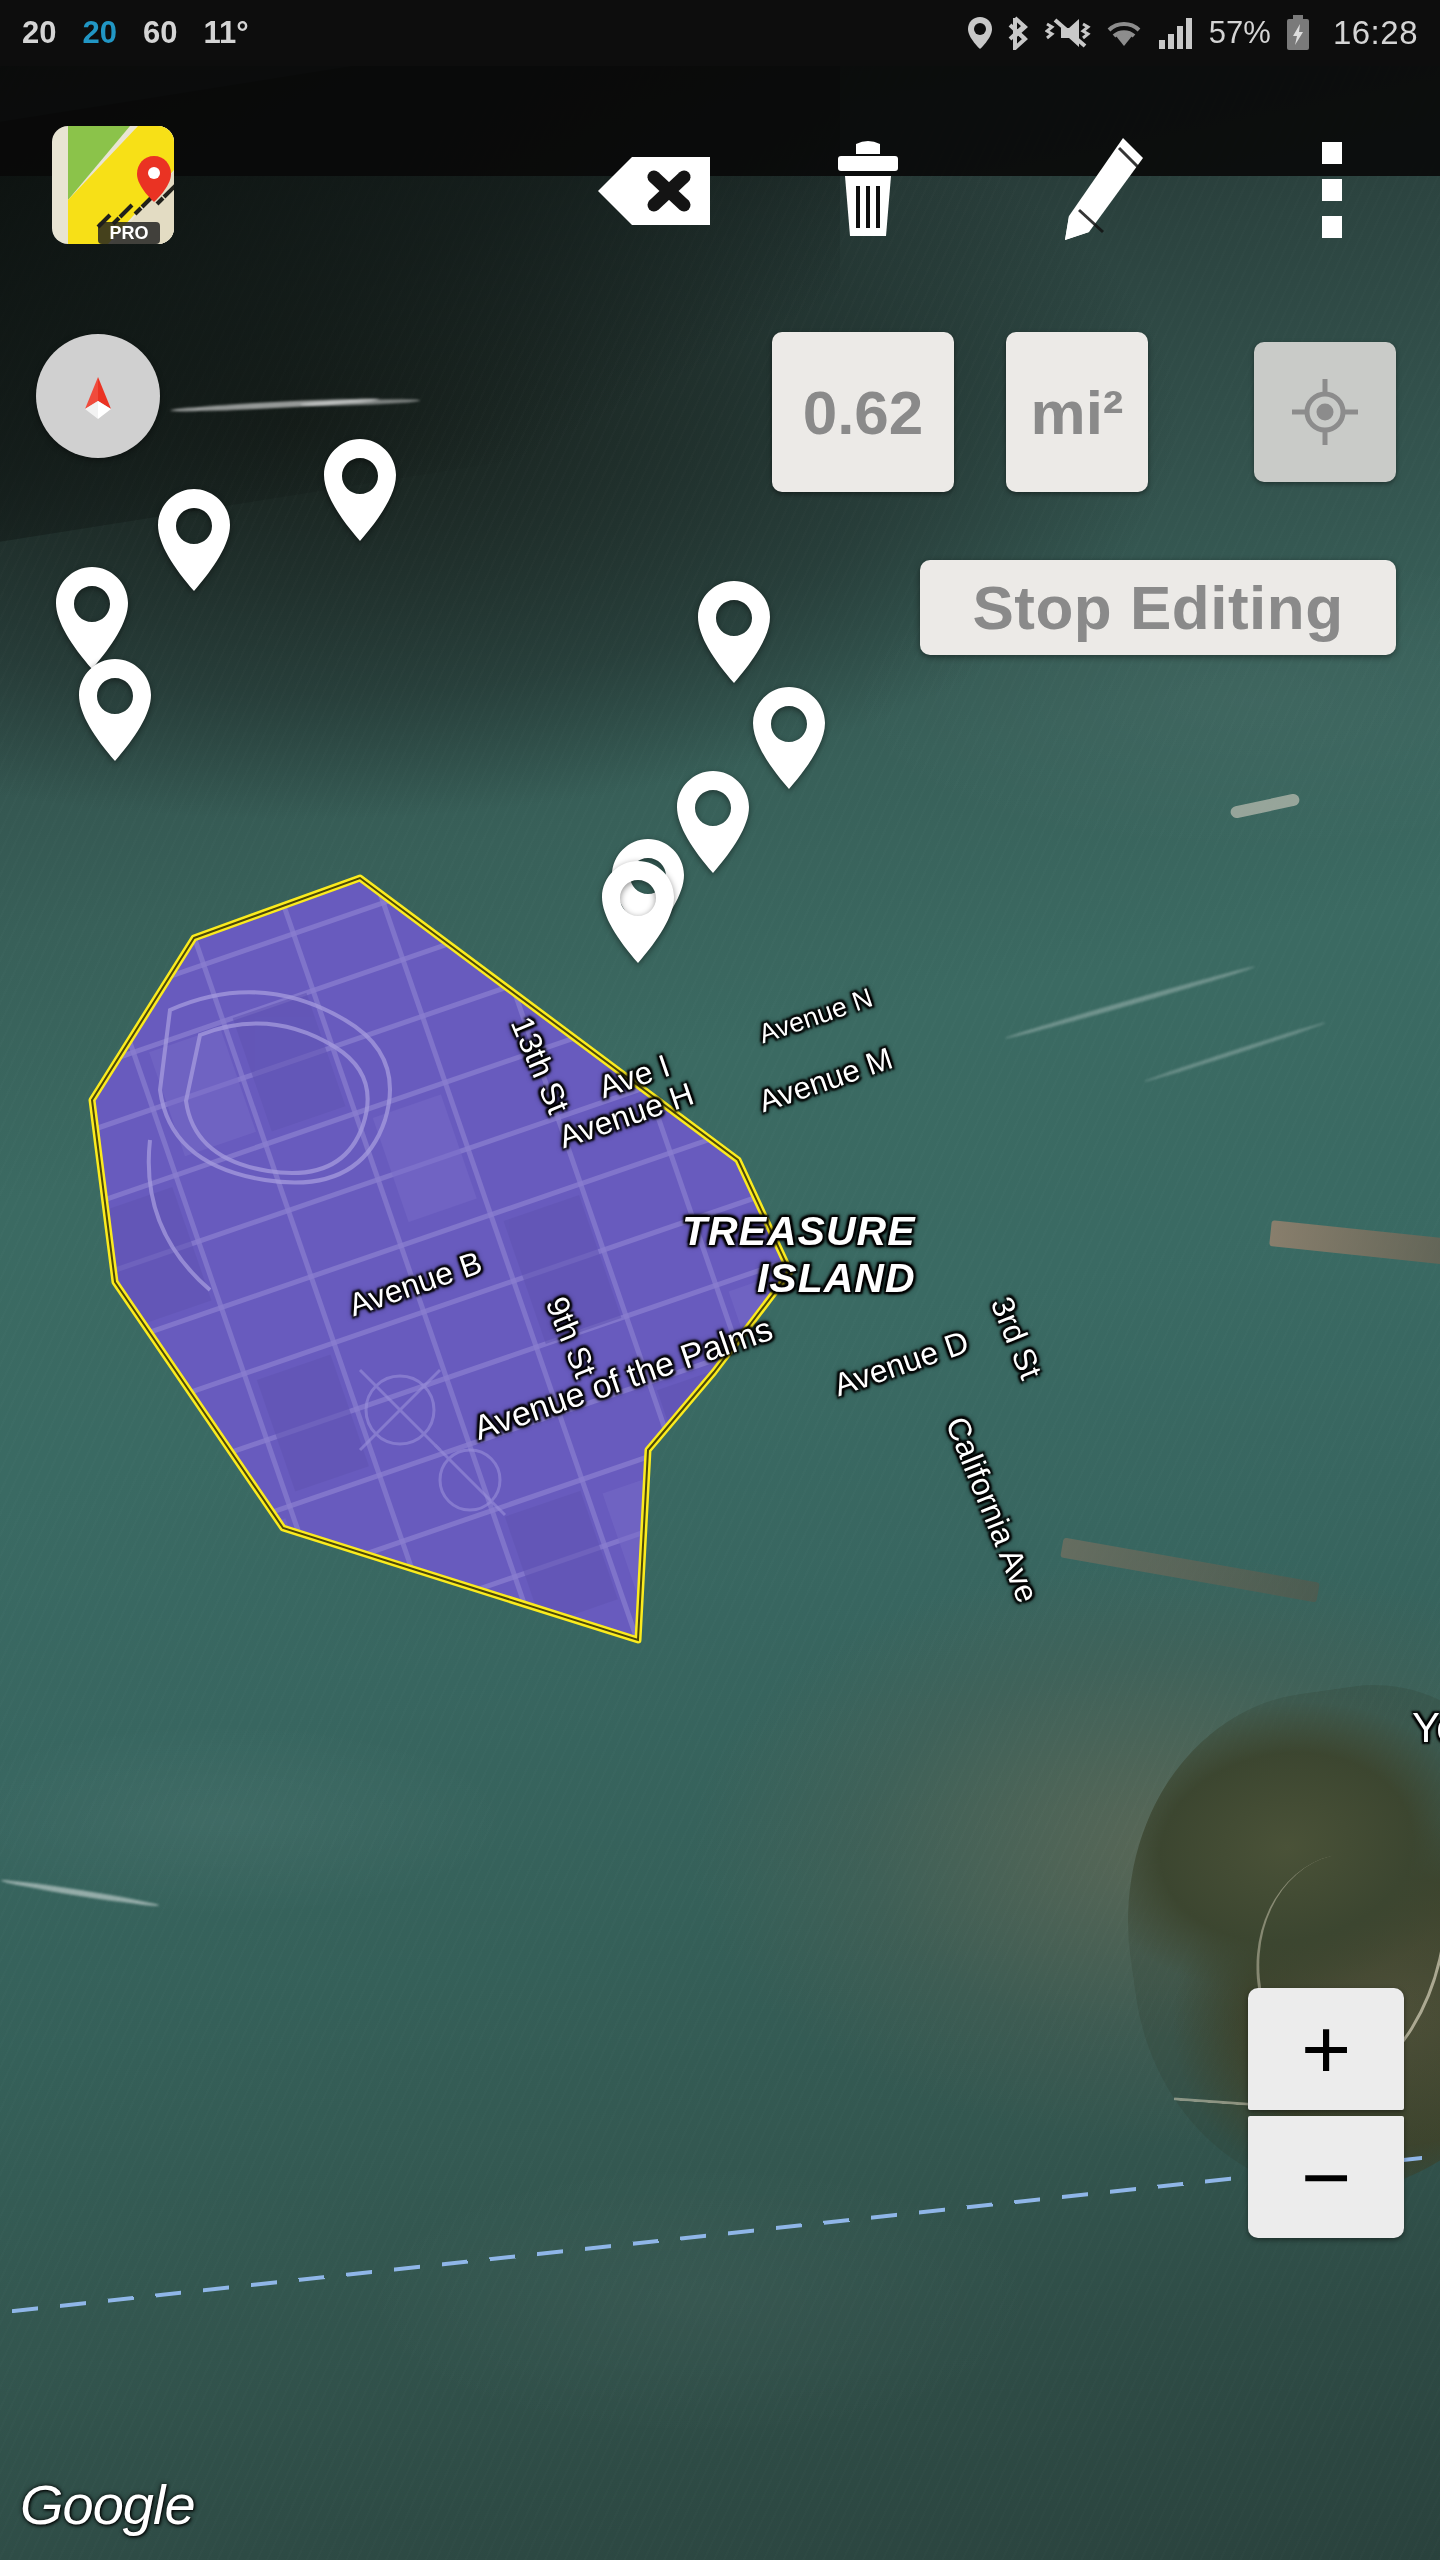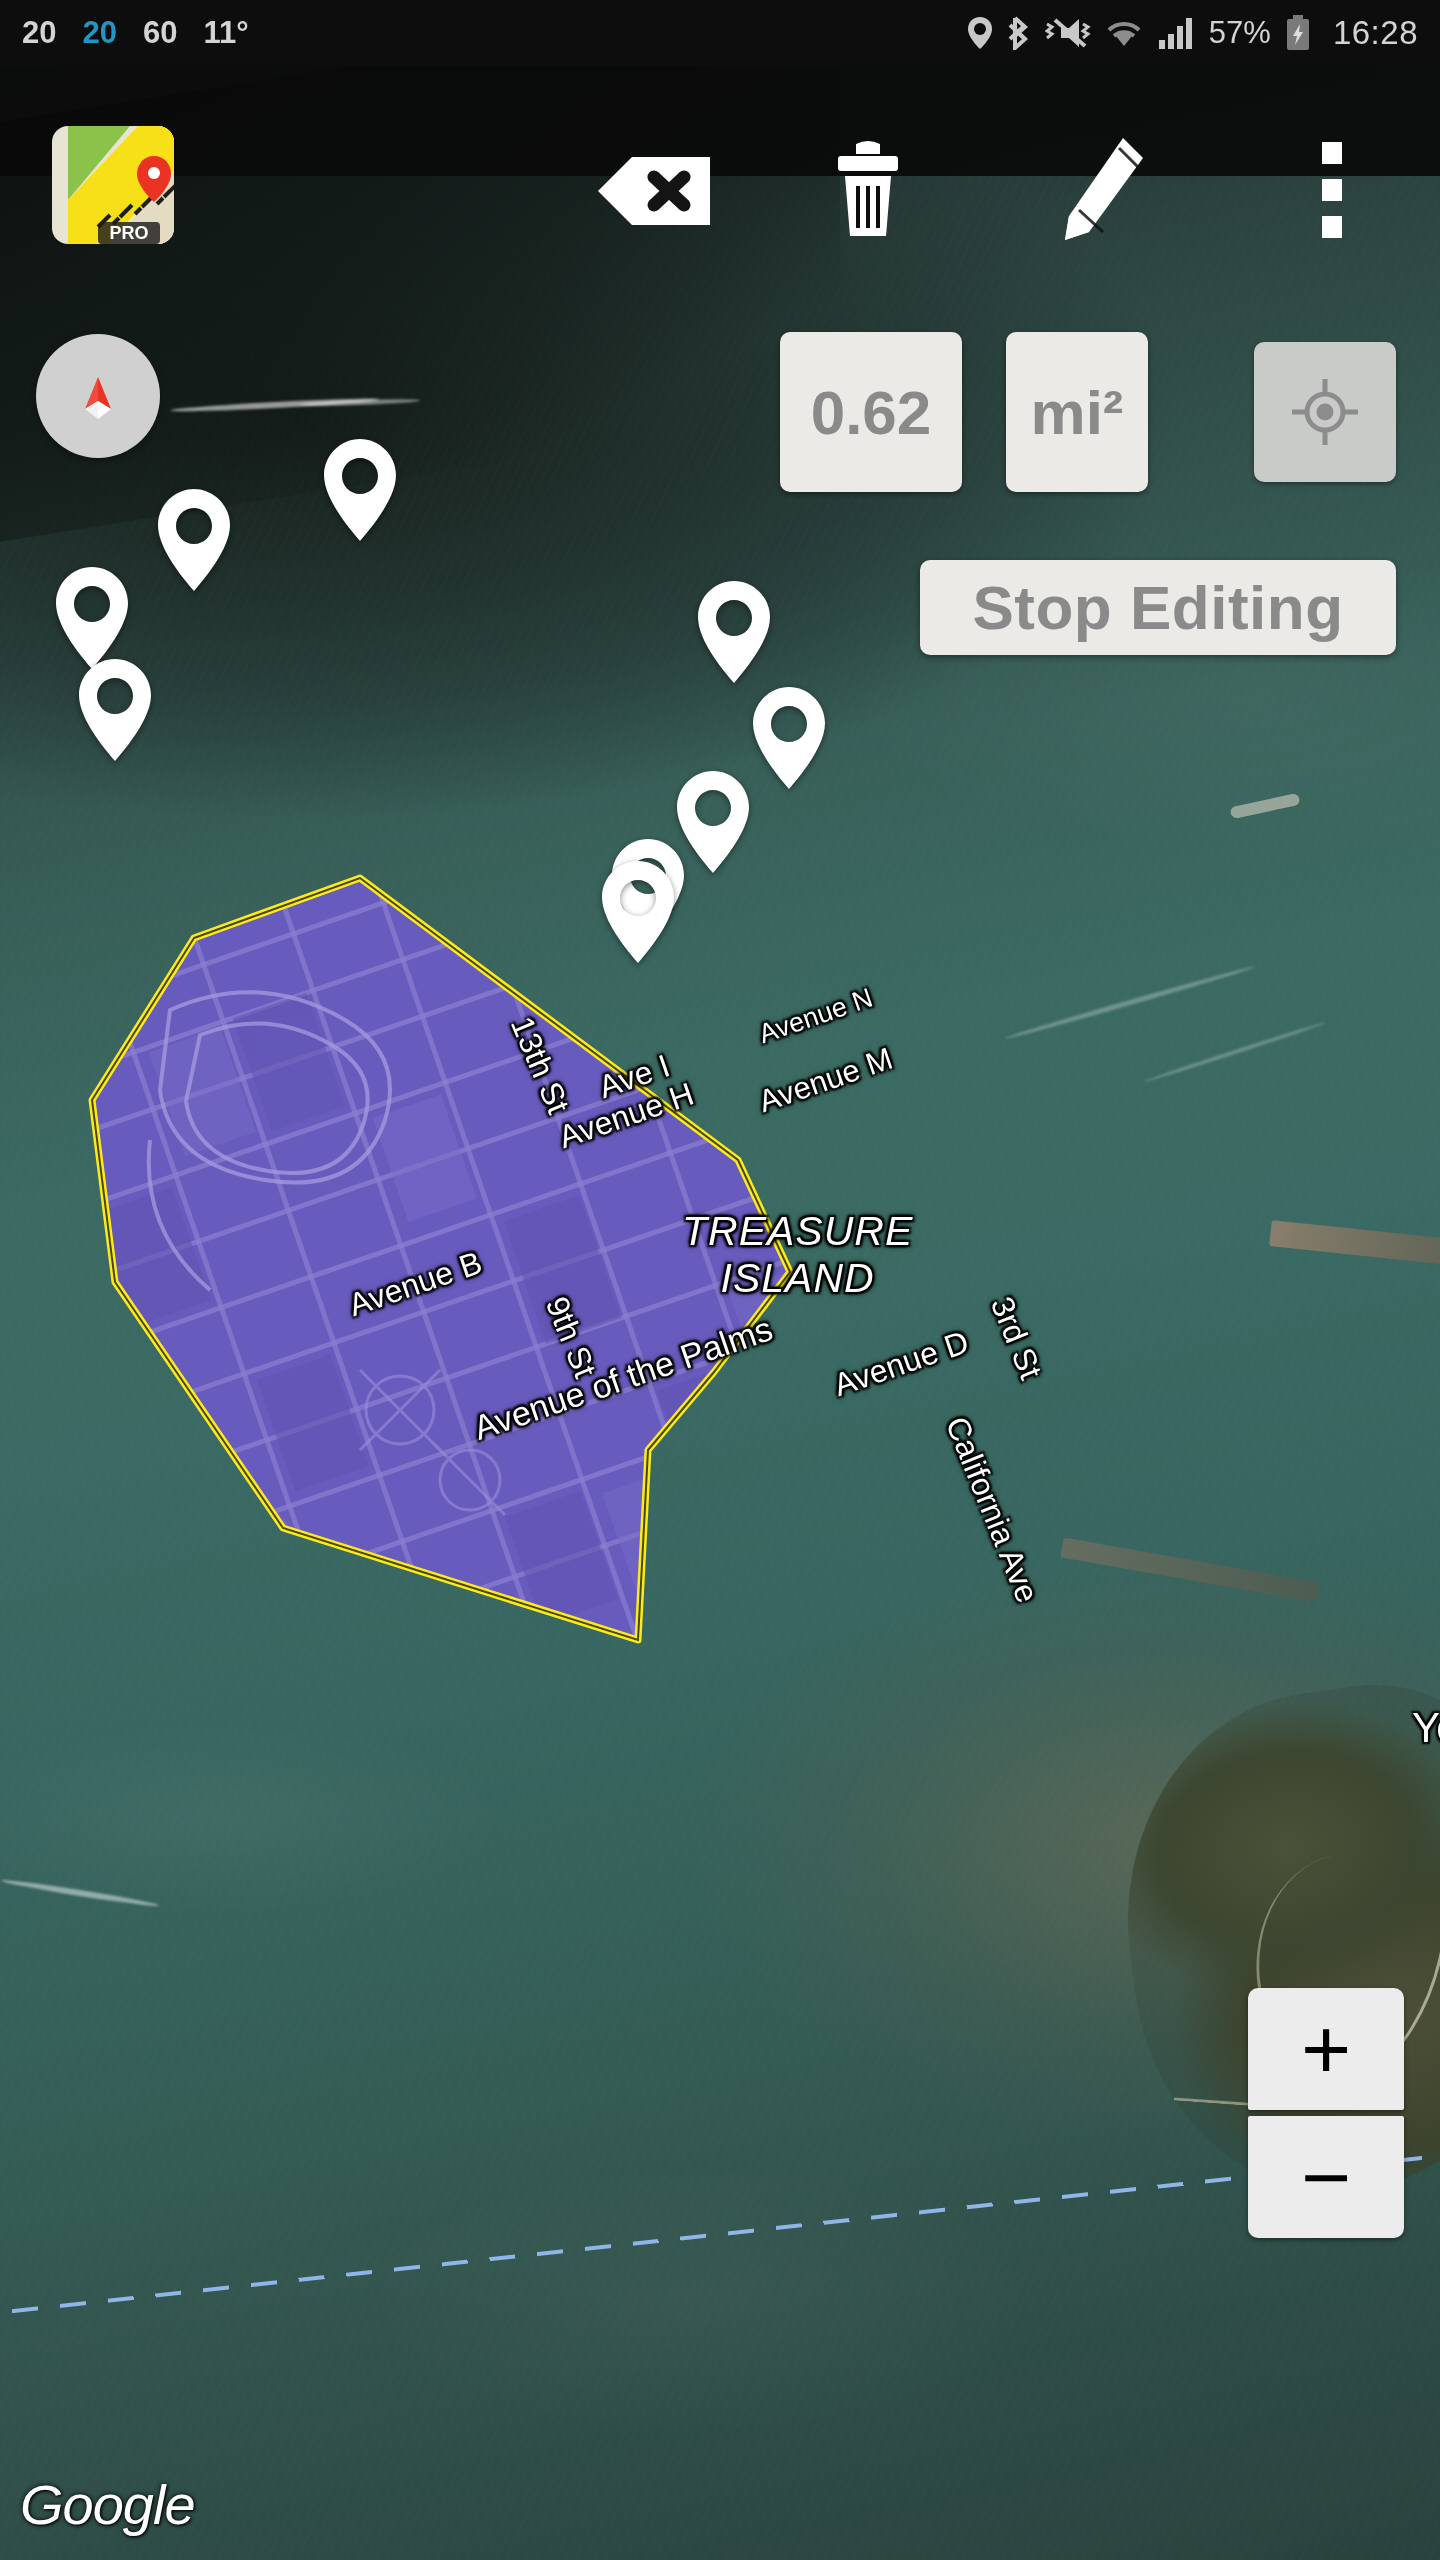"0.62" #val-number { margin-left: 8px -> none }
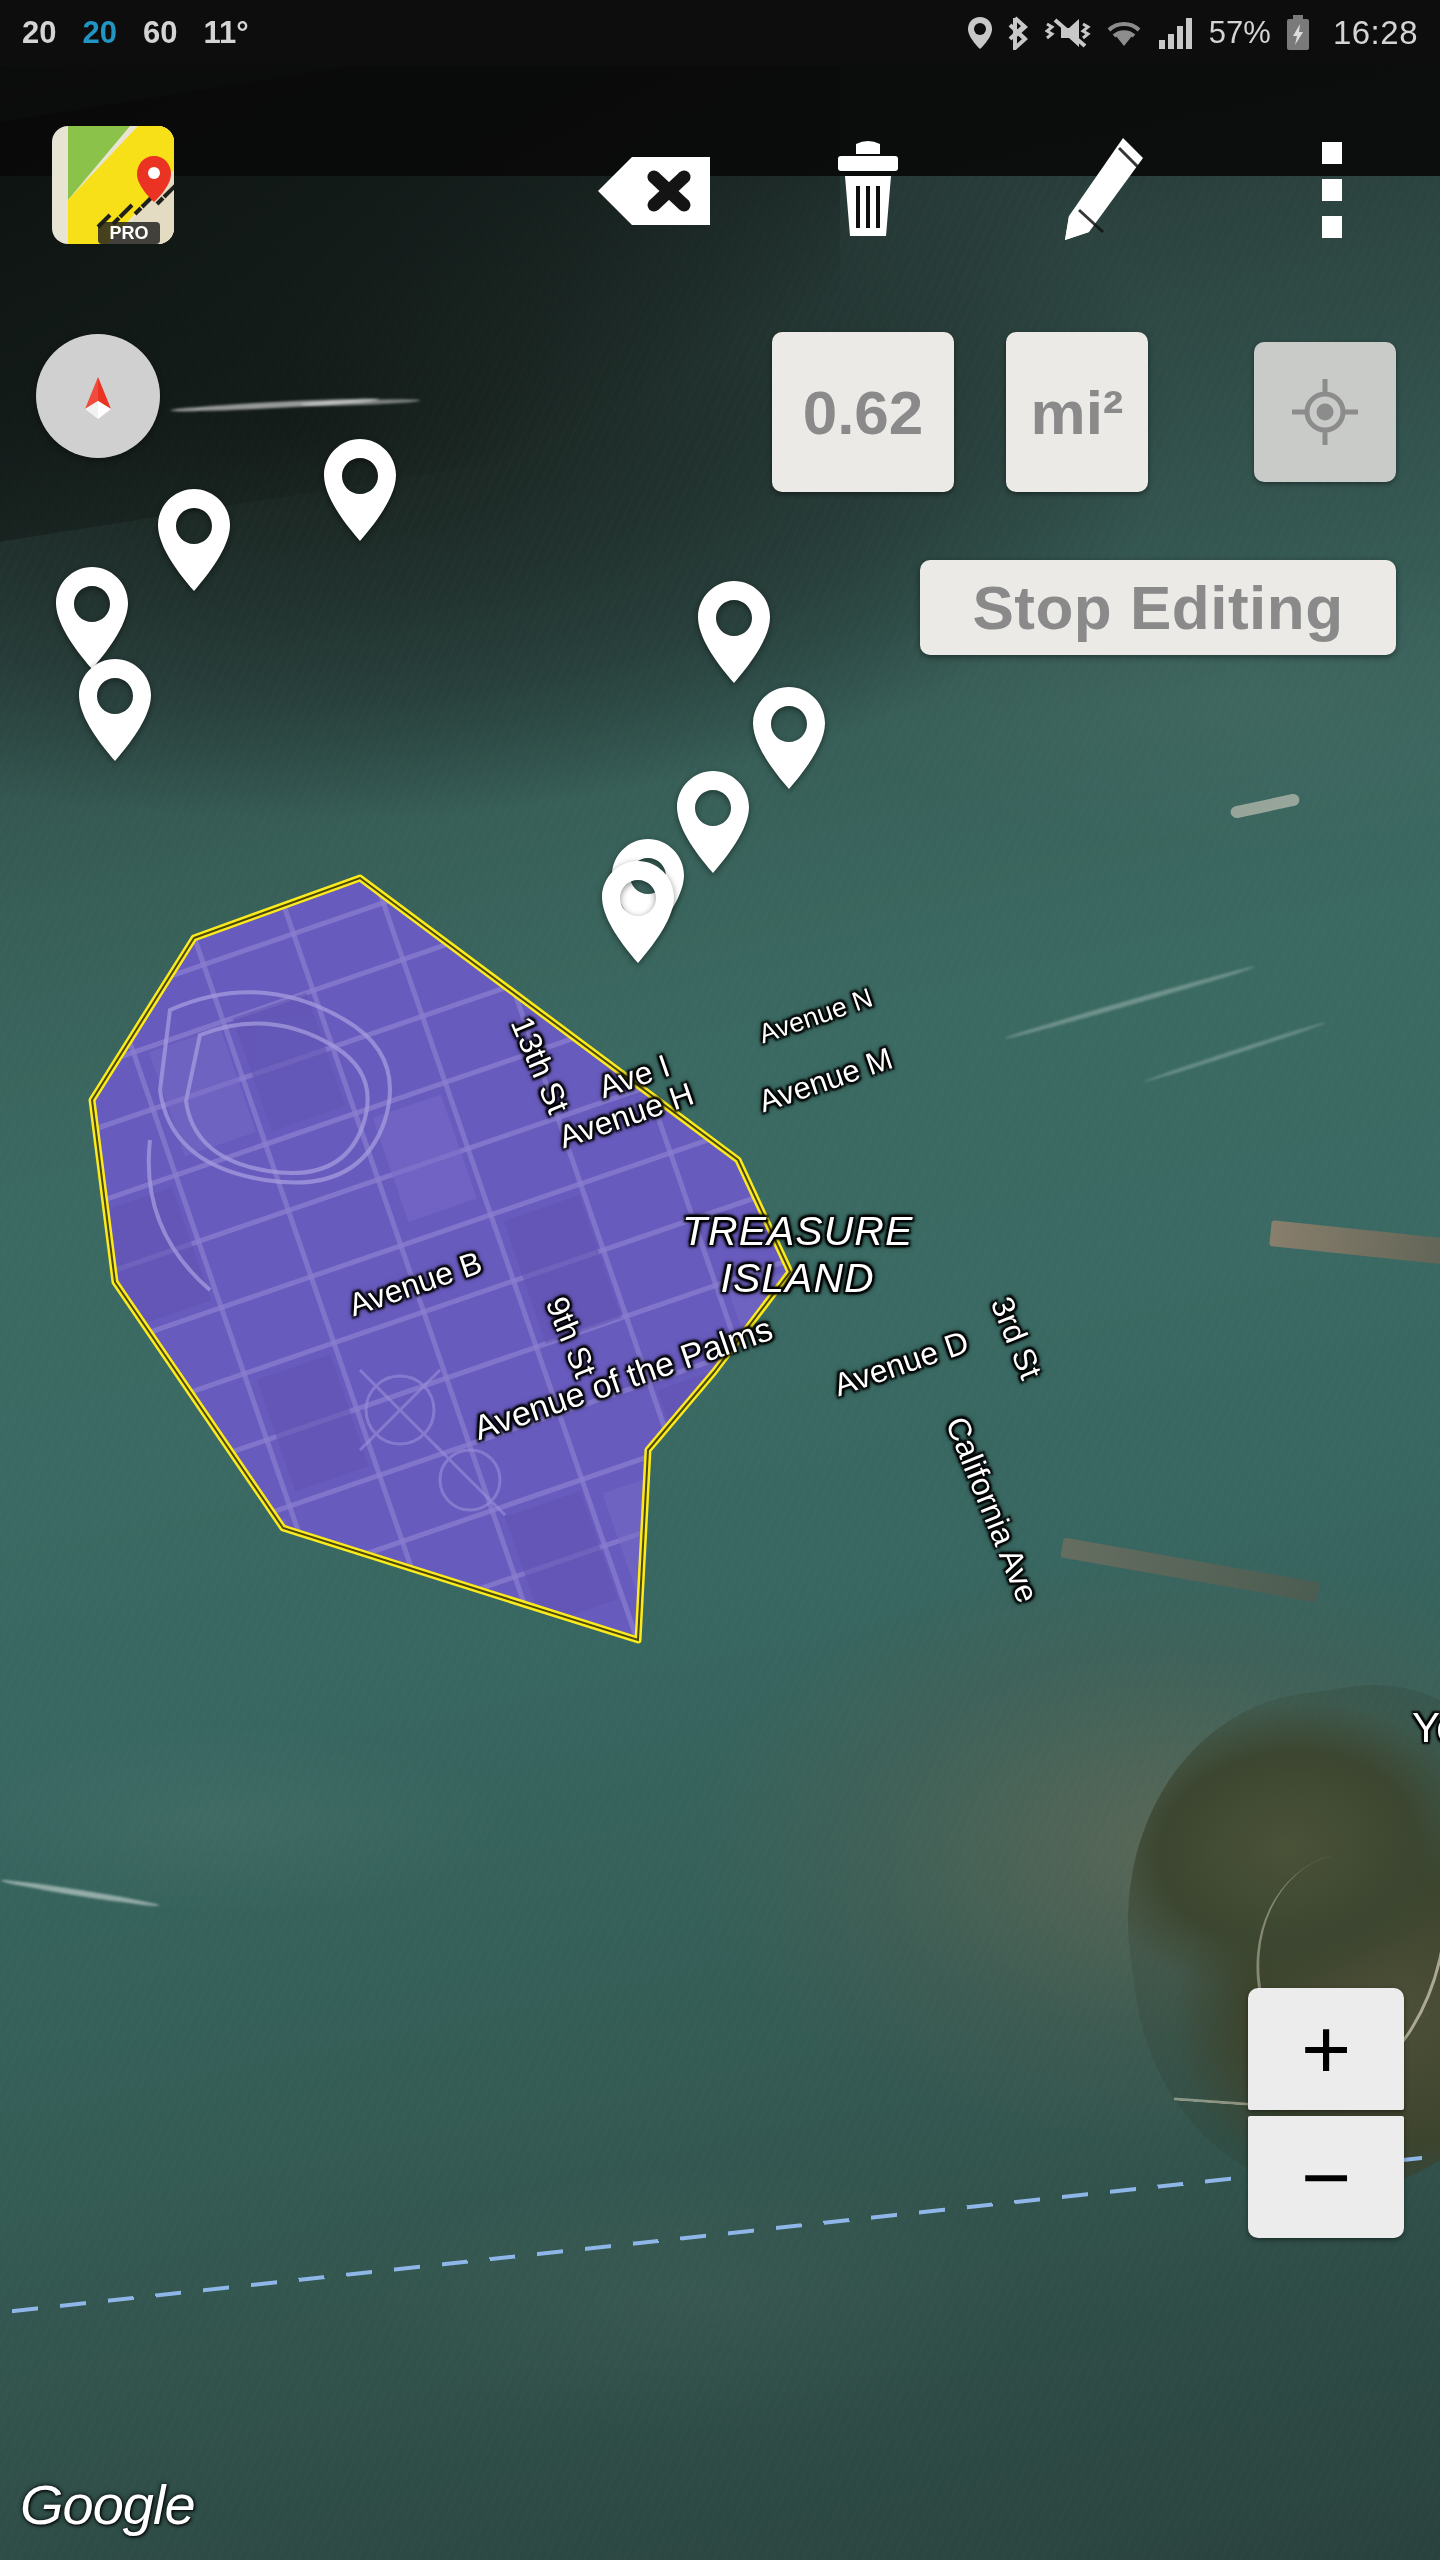"TREASURE" .maplabel.bigplace { font-weight: 400 -> 700; text-align: center -> right }
